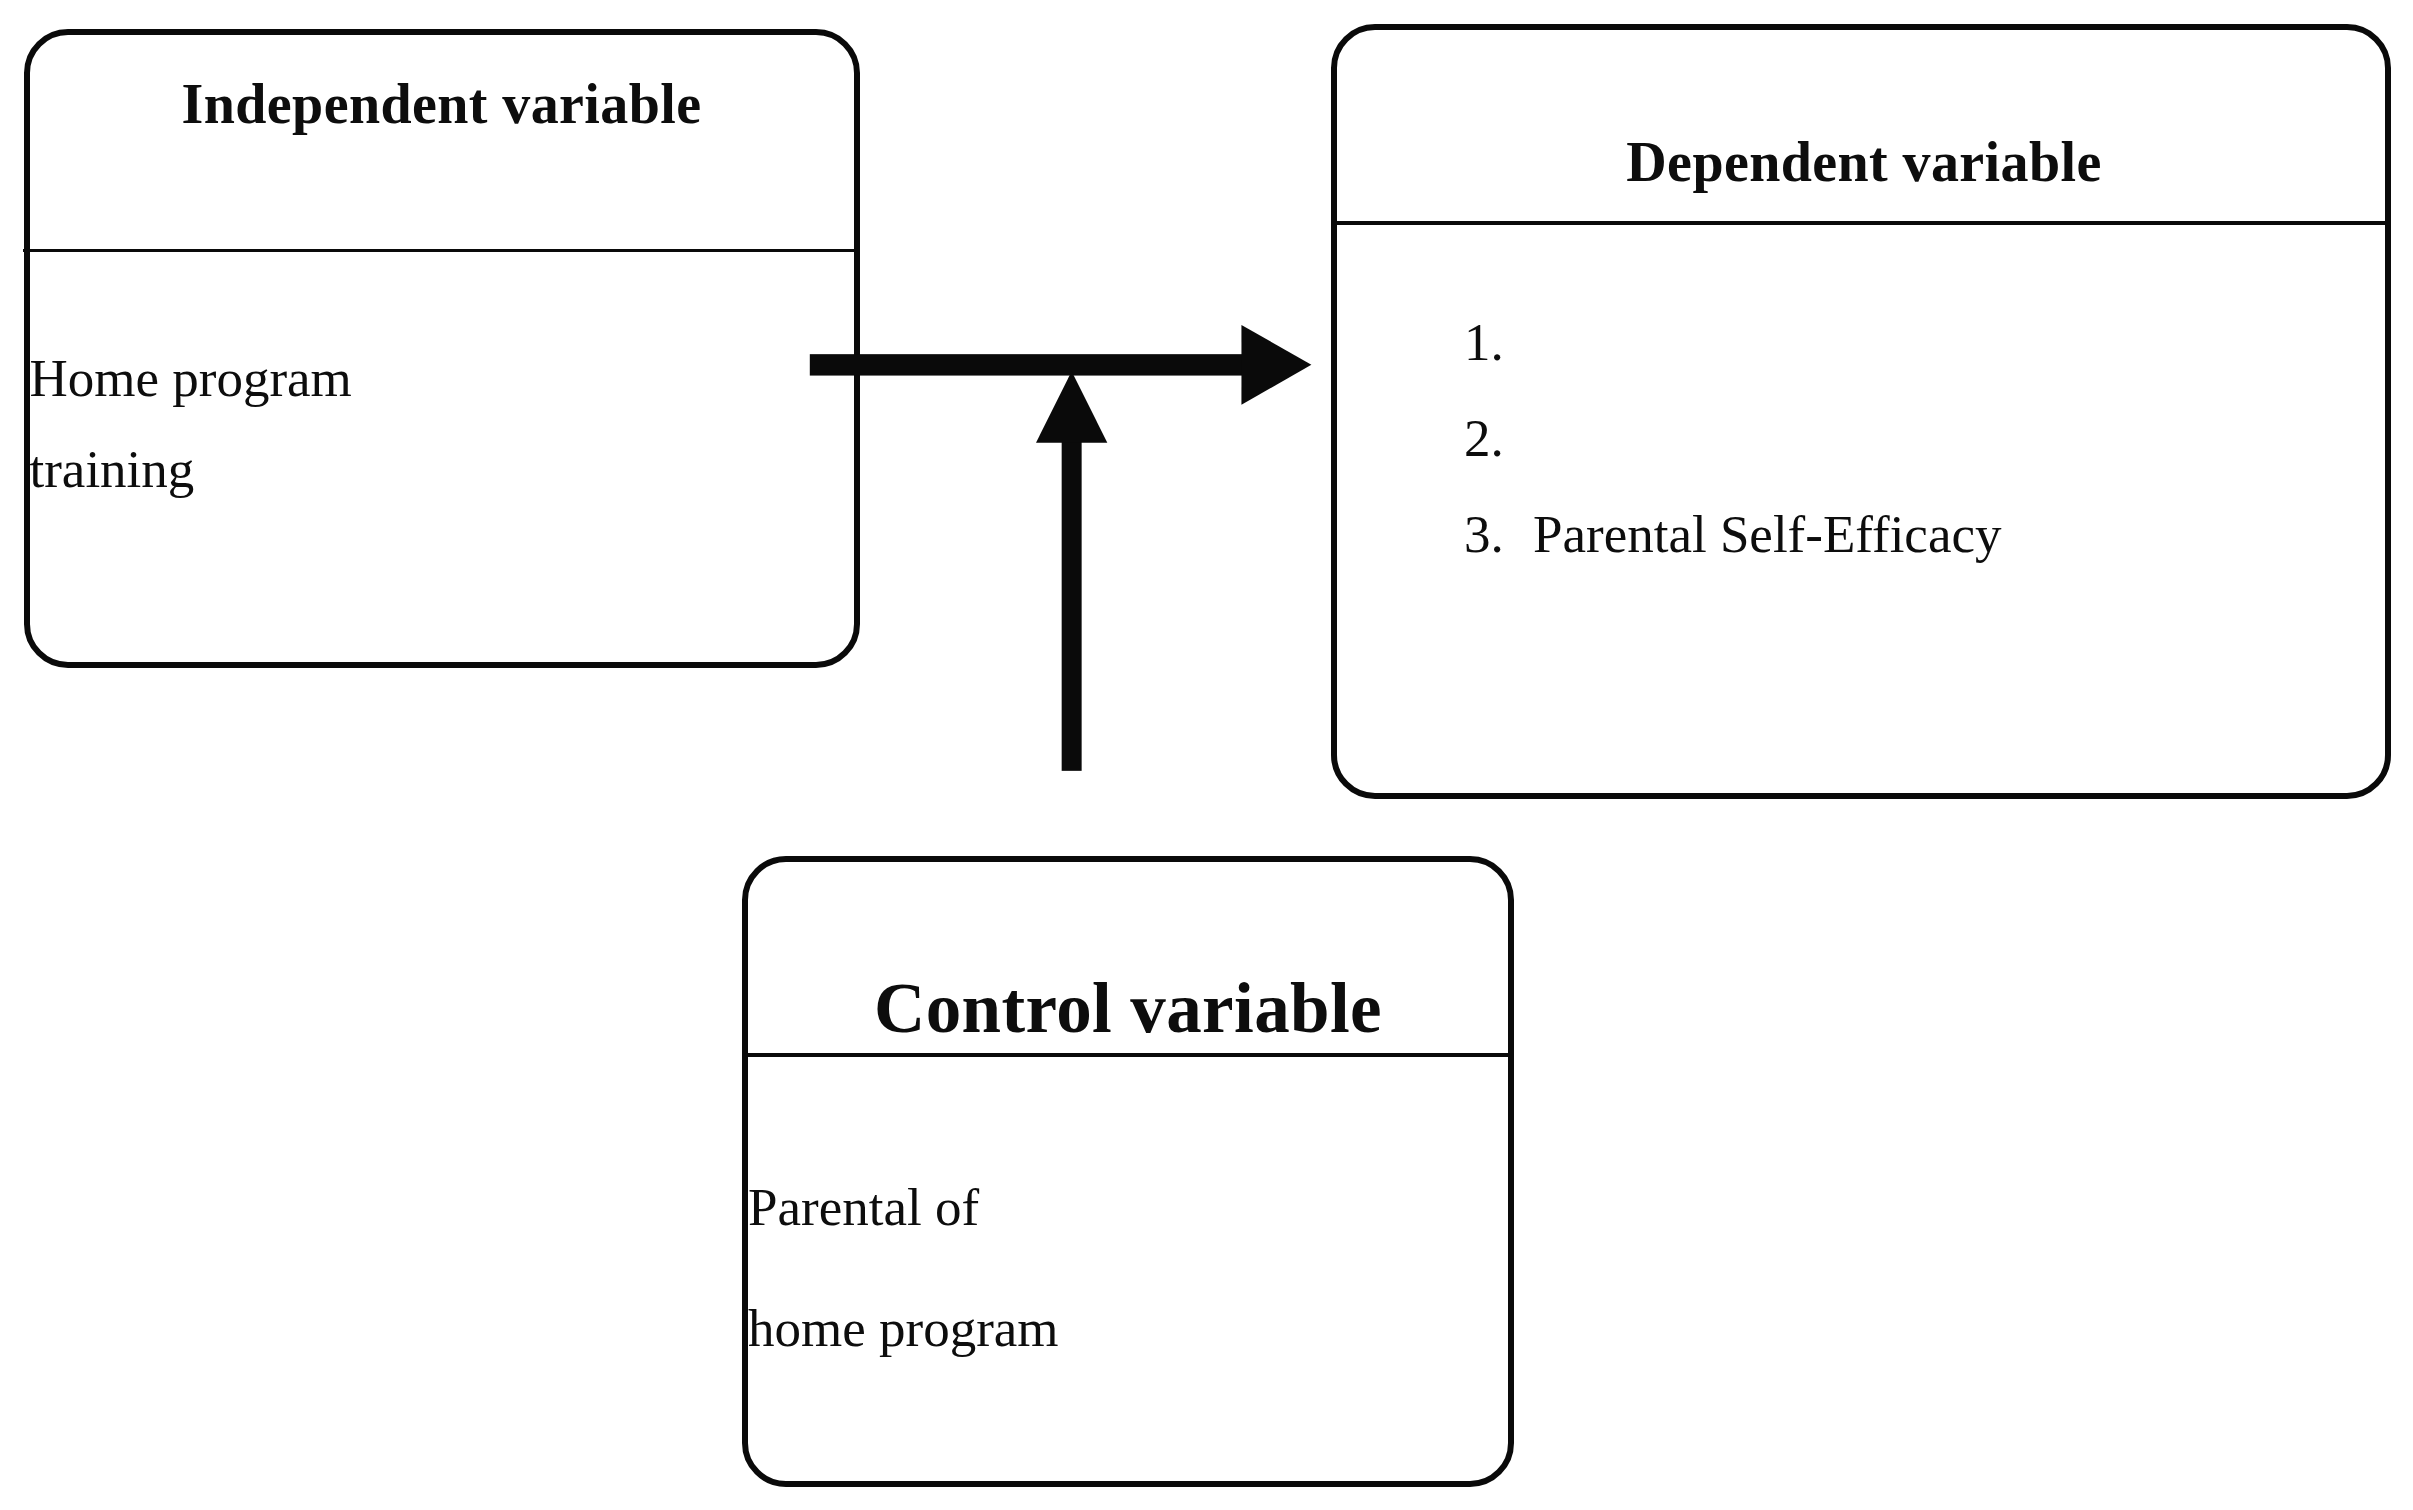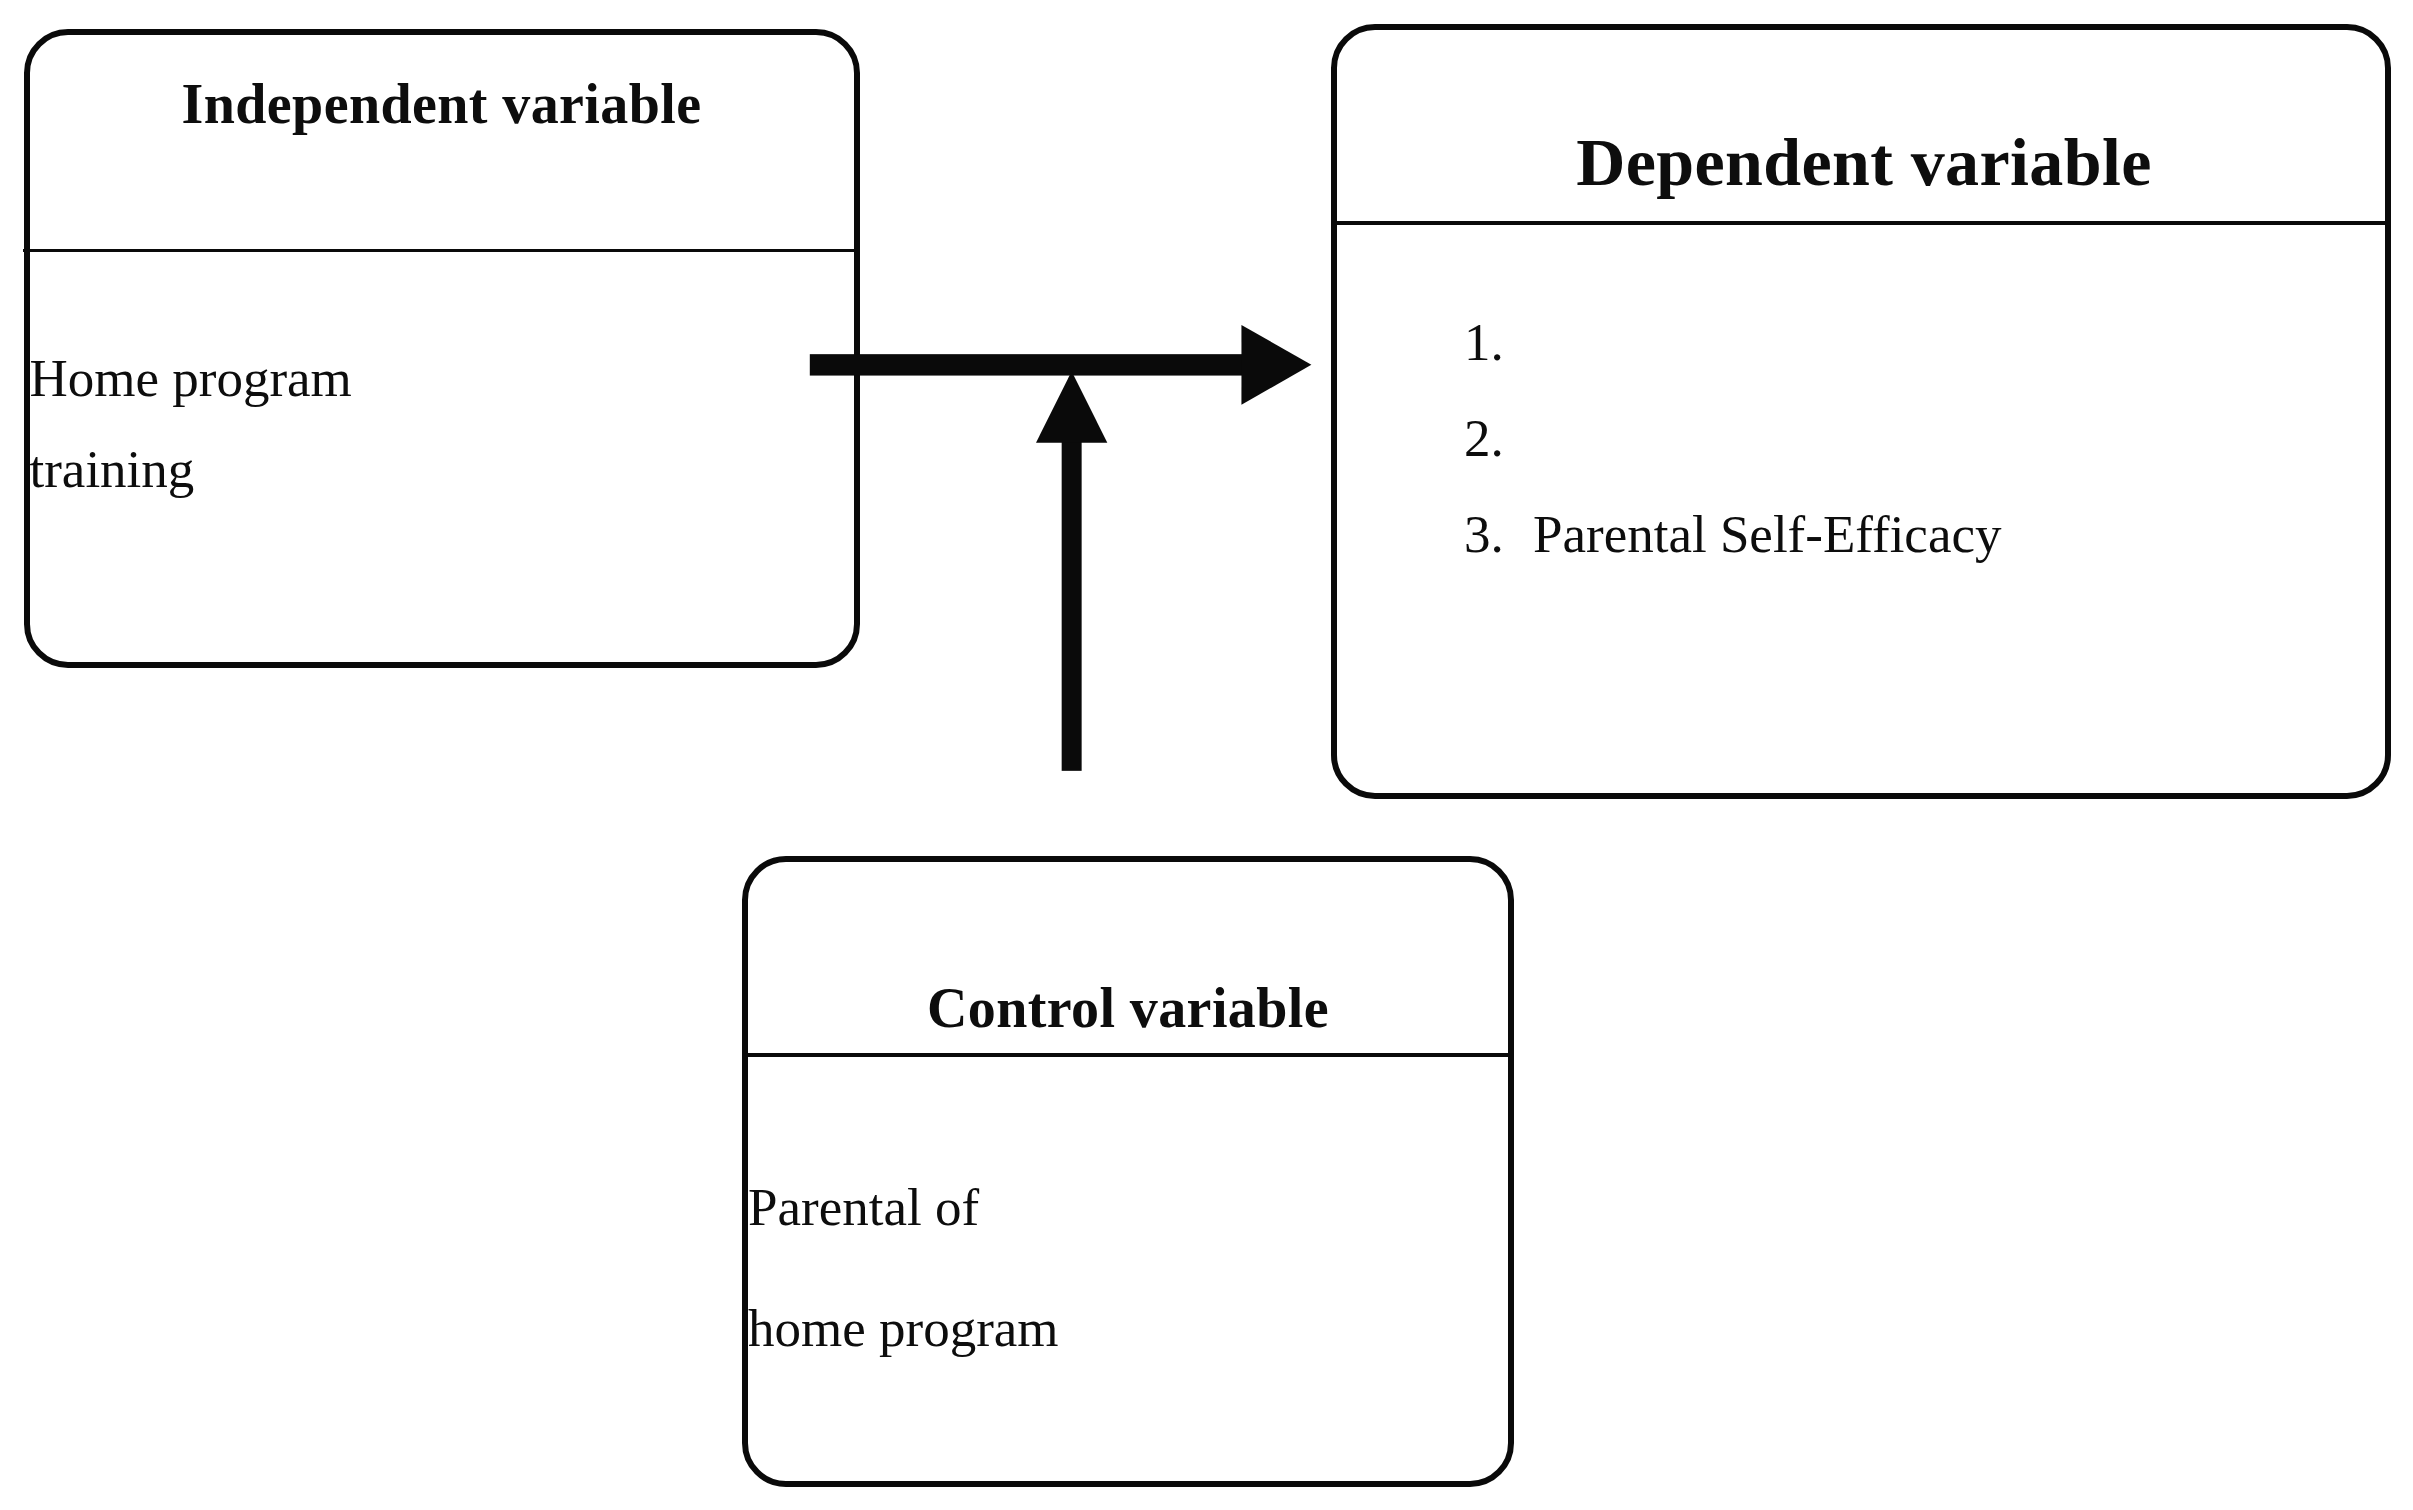"Dependent variable" .box-dependent .box-title { font-size: 68px -> 56px }
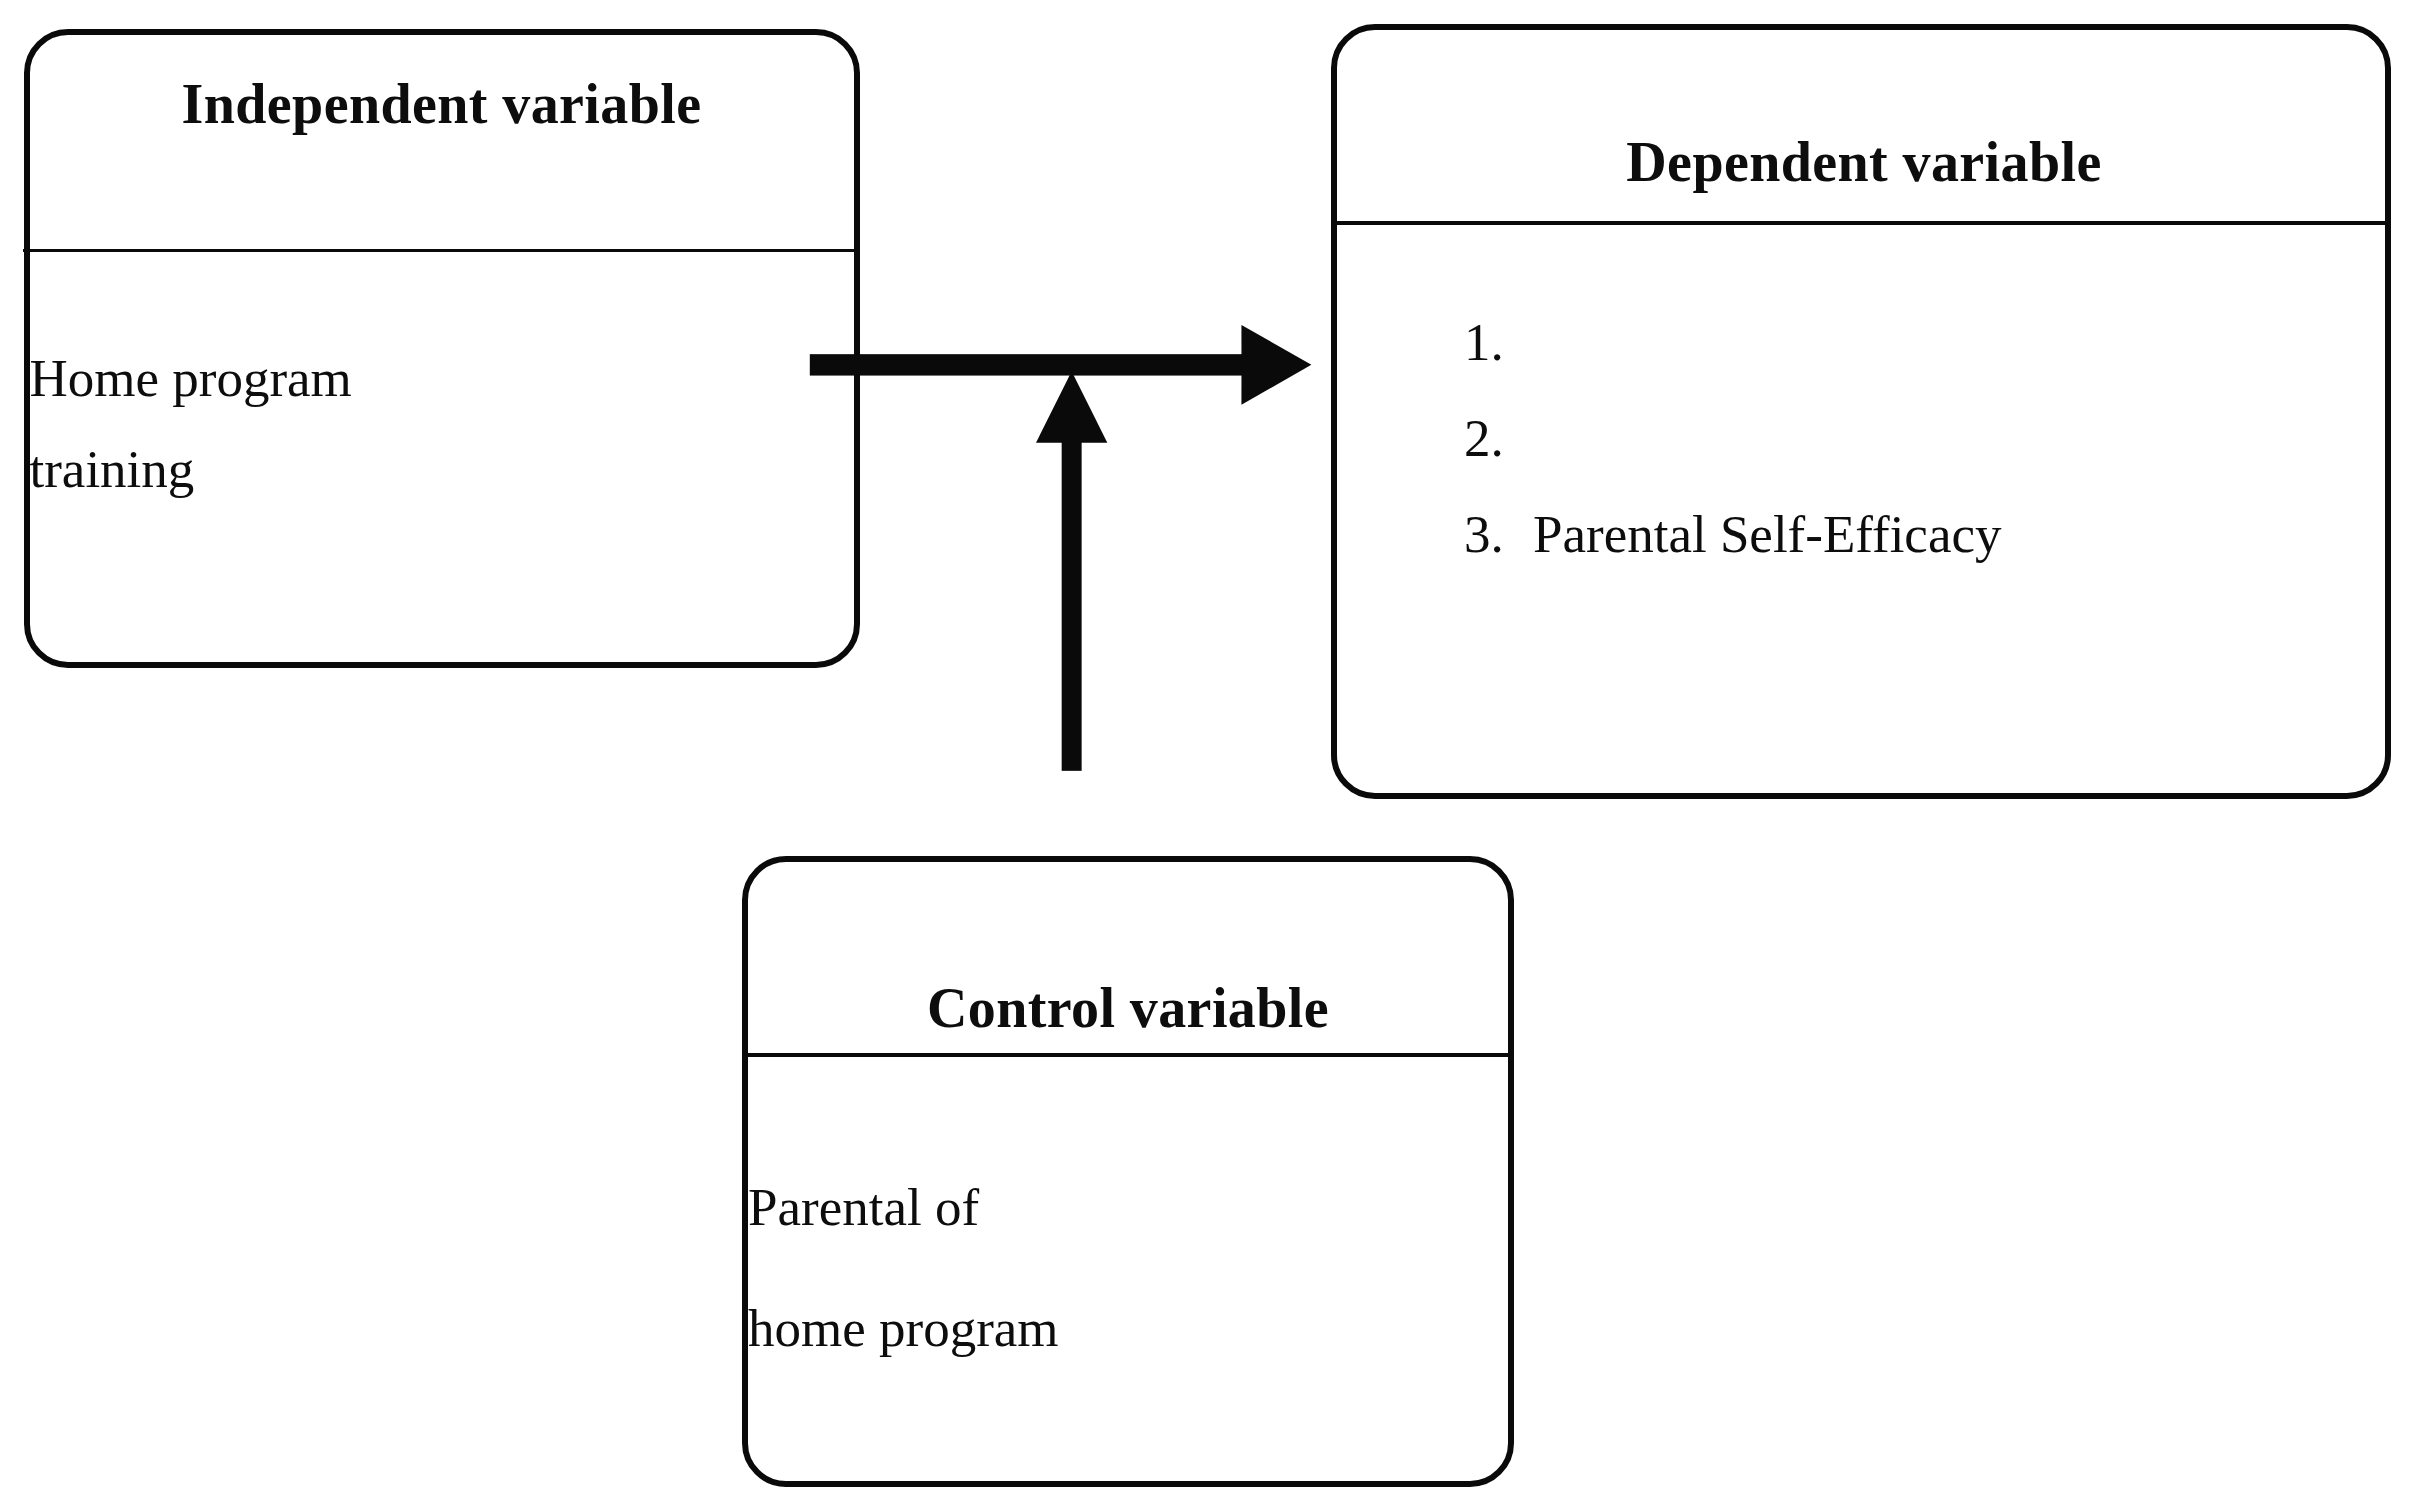"Control variable" .box-control .box-title { font-size: 56px -> 71px }
